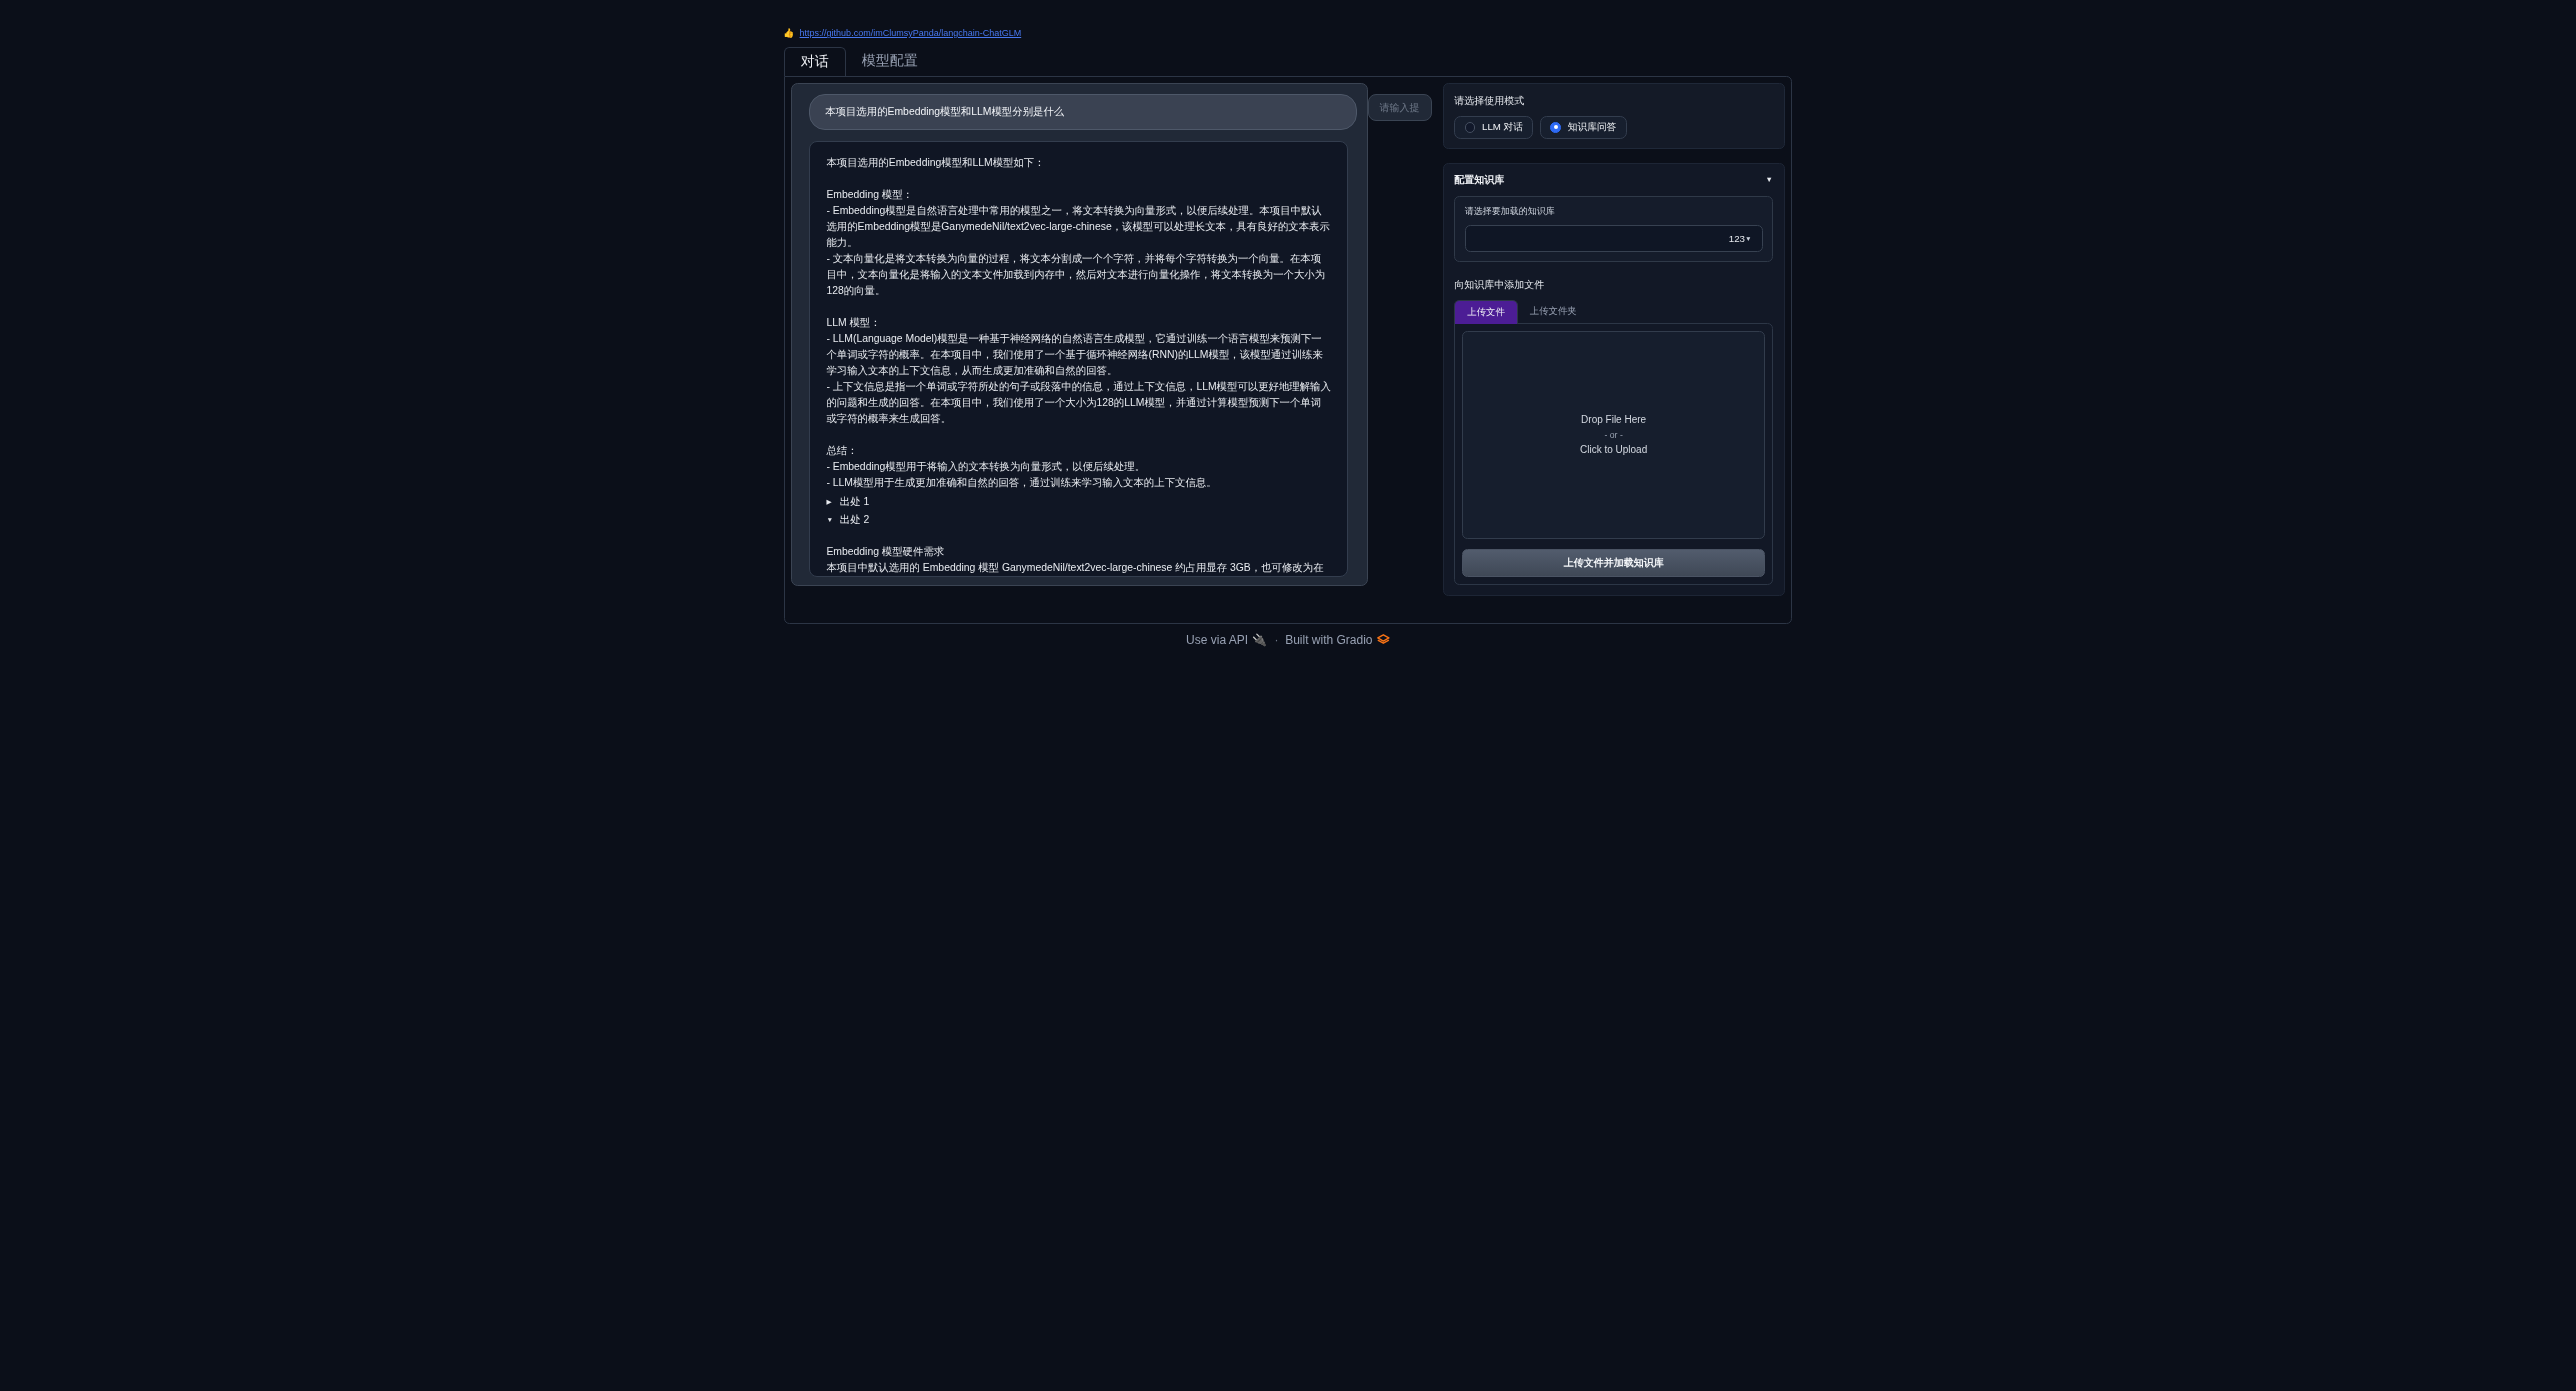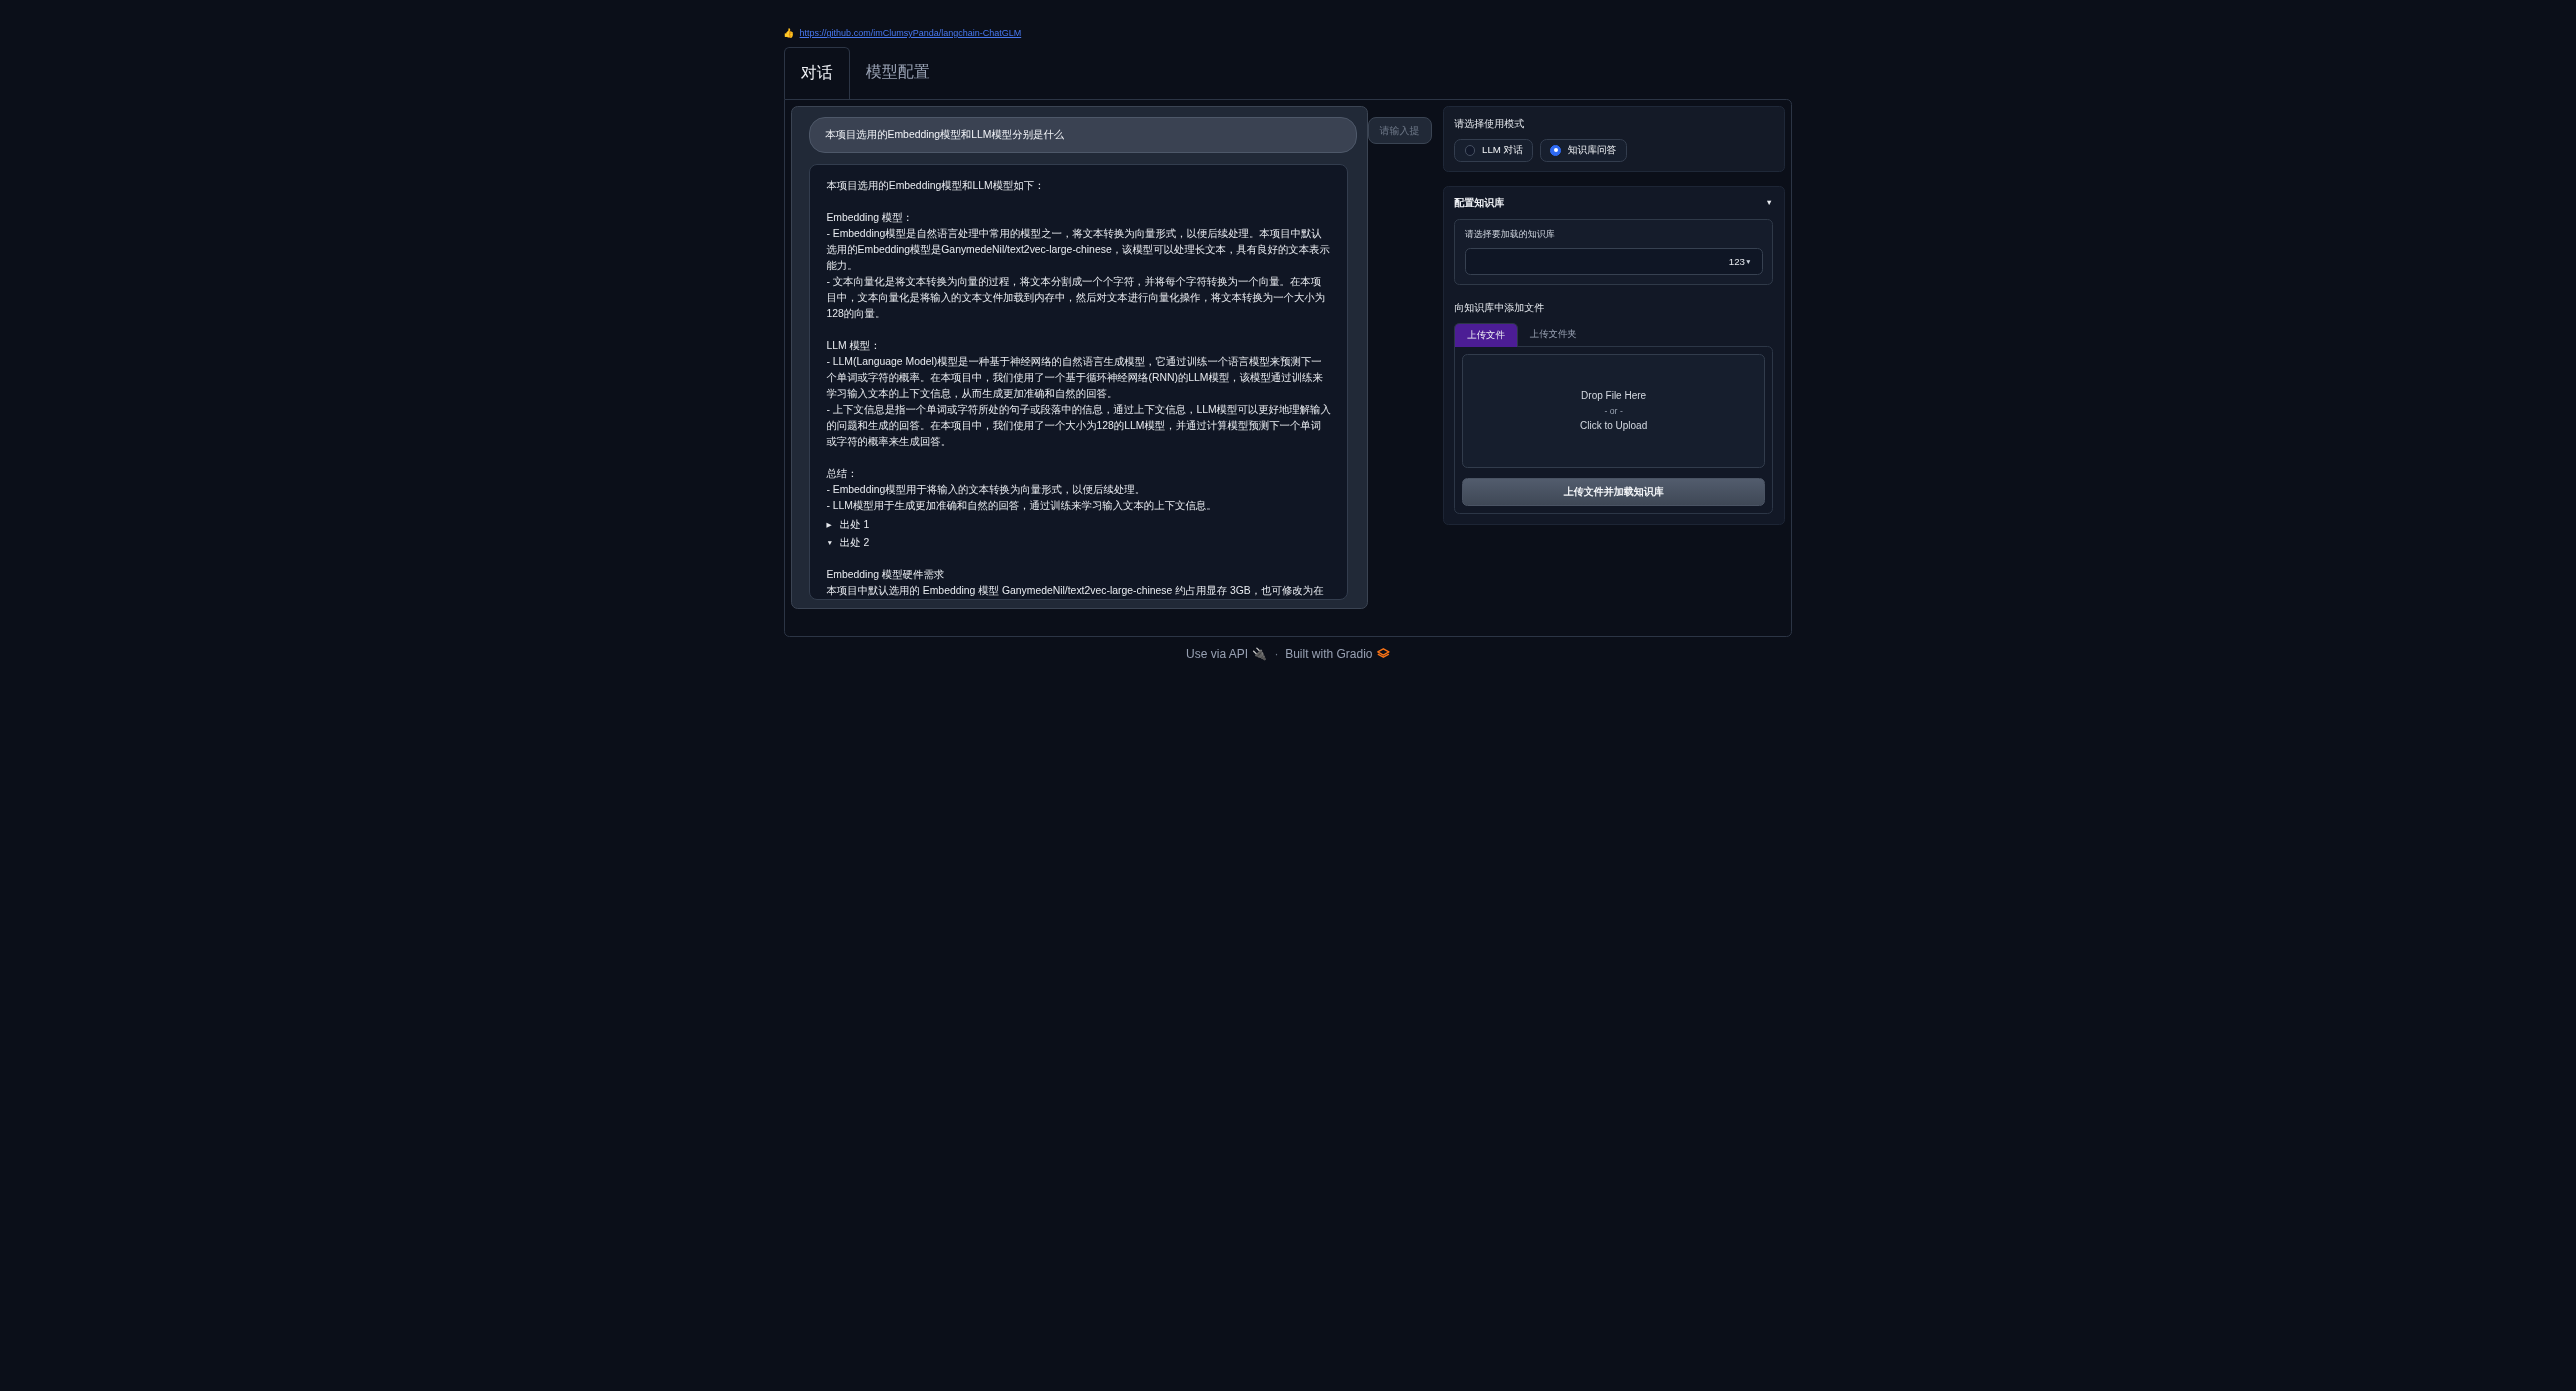"对话" .tab { font-size: 16px -> 14px; padding: 15px 16px -> 5px 16px }
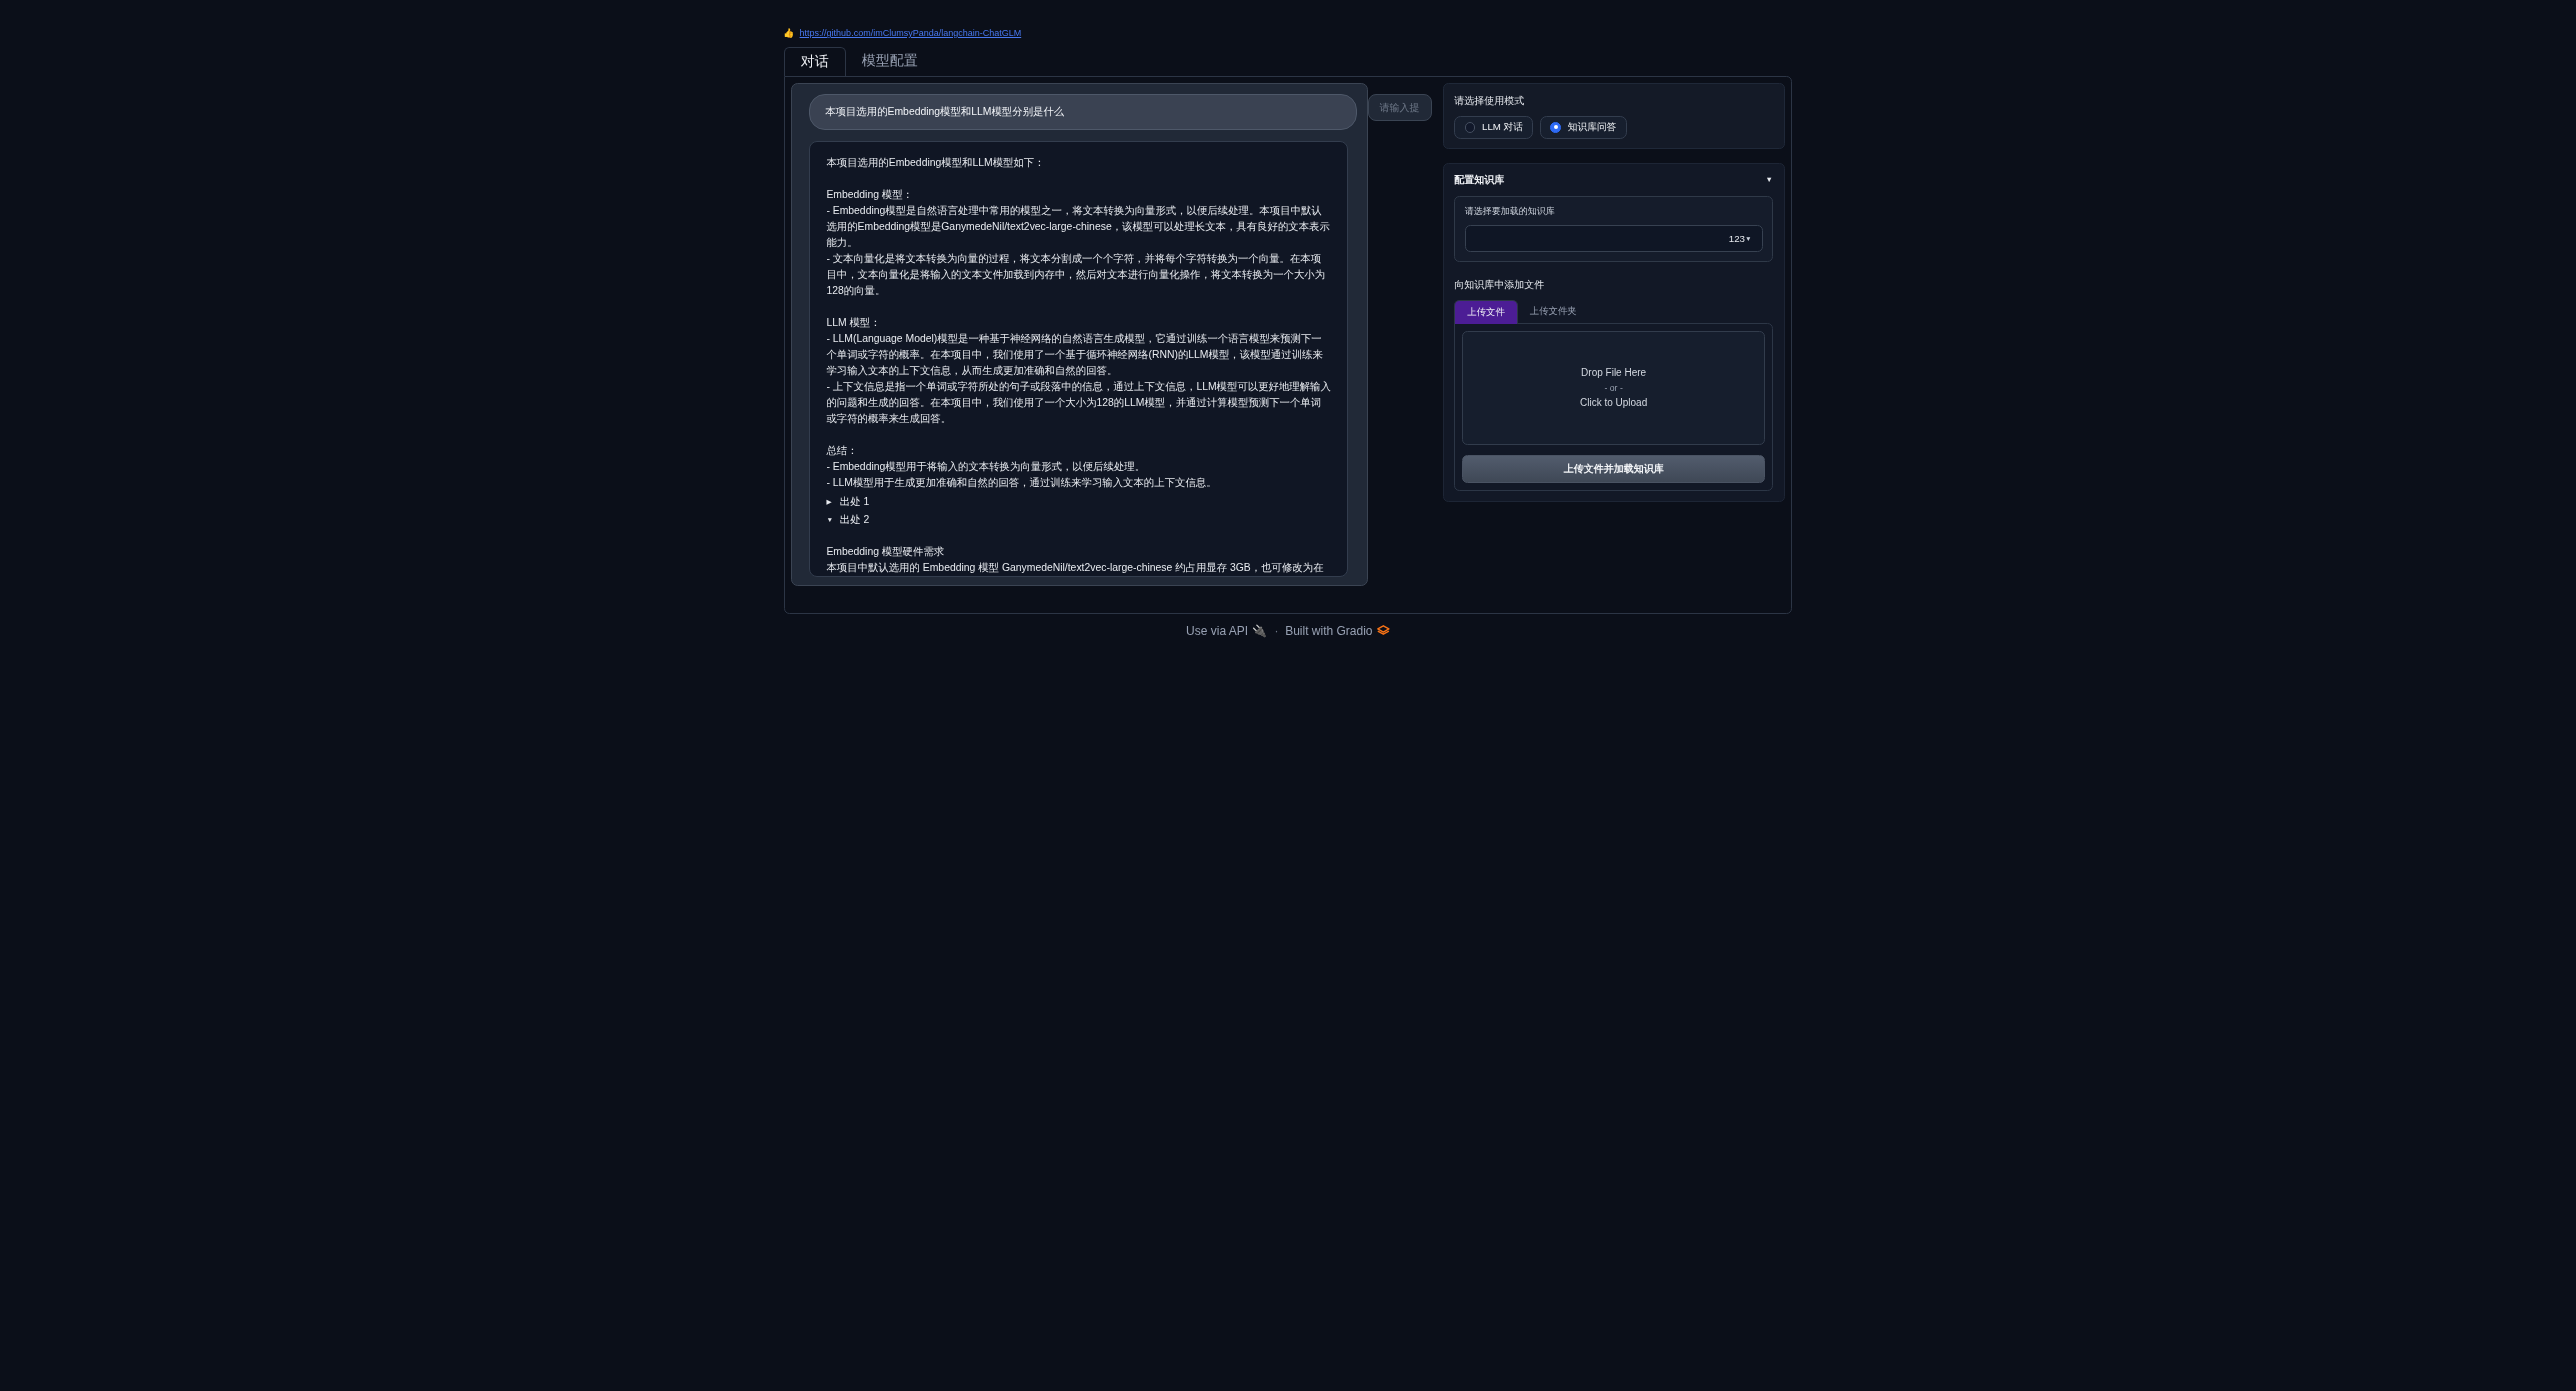"Drop File Here" .dropzone { height: 114px -> 208px }
